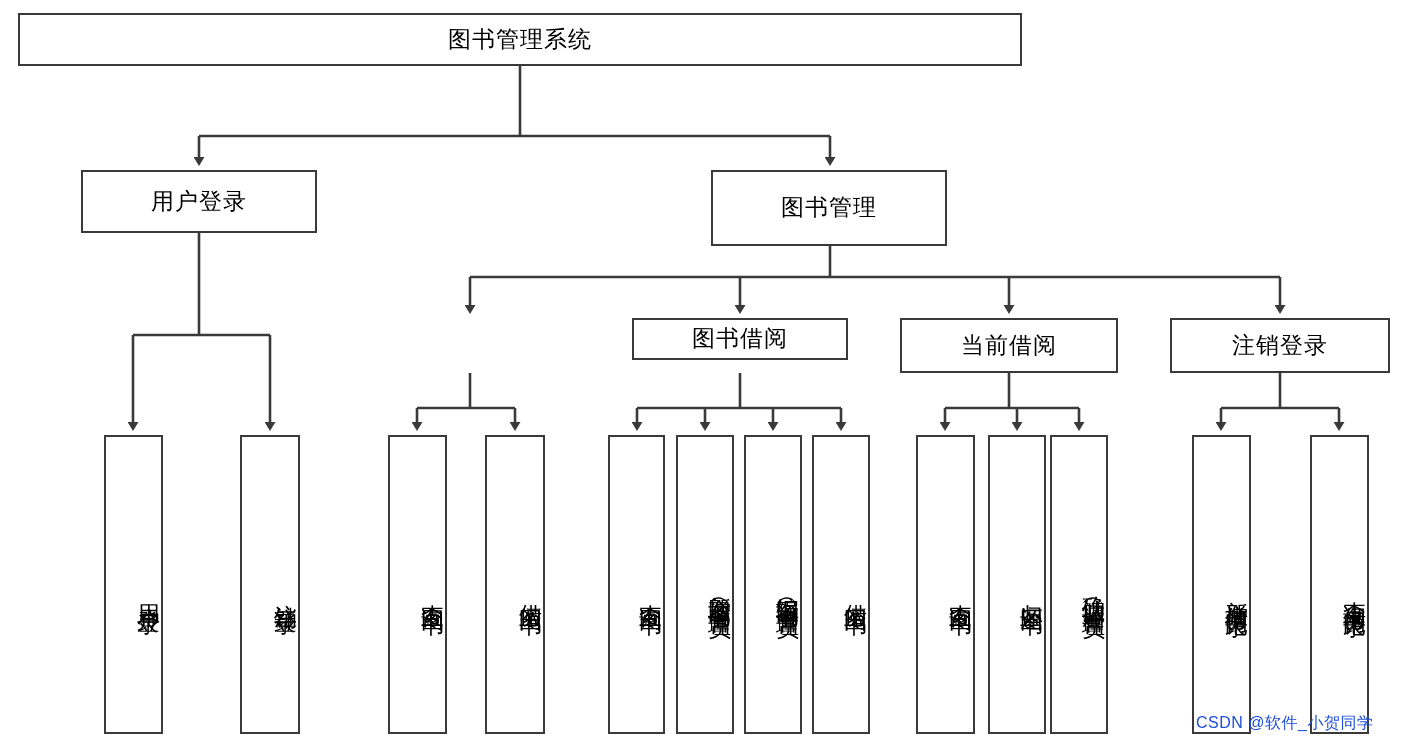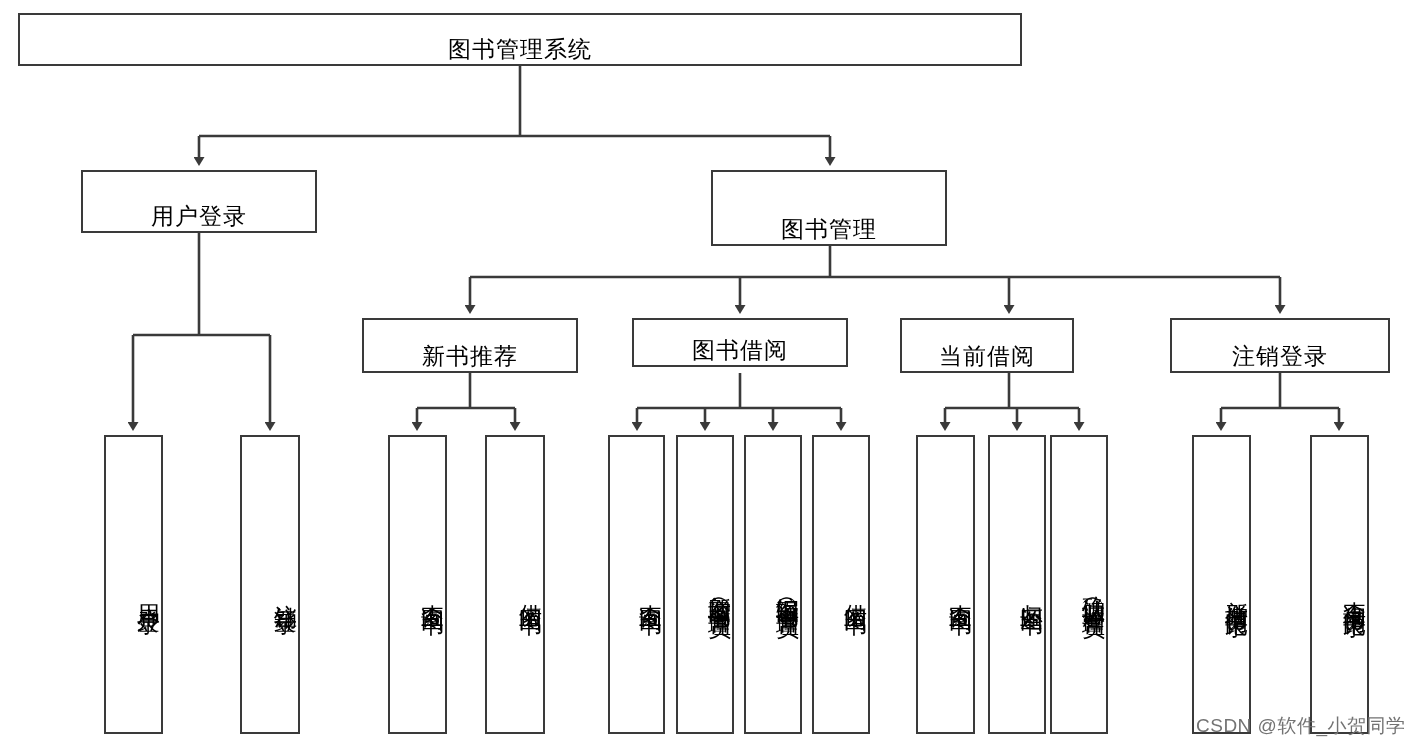"图书管理系统" .node { align-items: flex-end -> center }
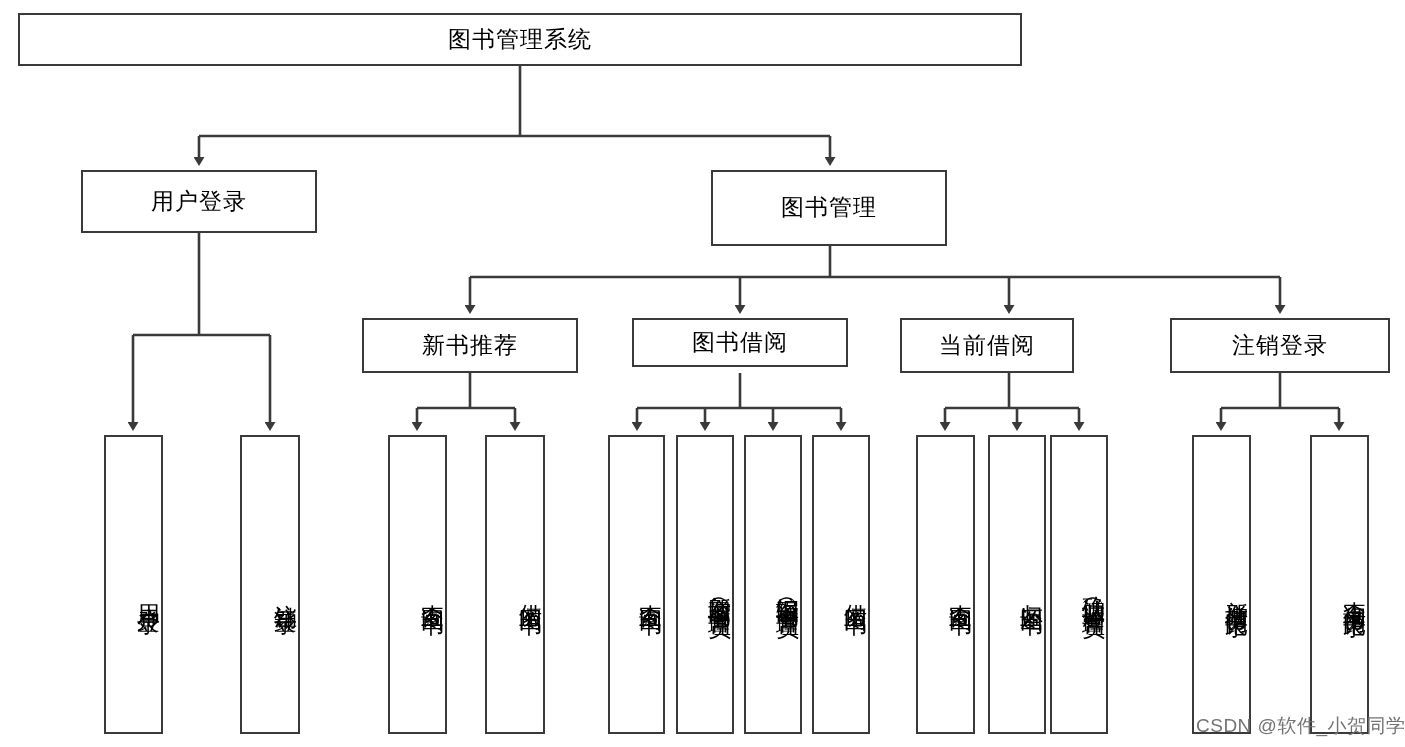"新书推荐" div.node { html: <div> <span>新书推荐</span> </div> -> none }
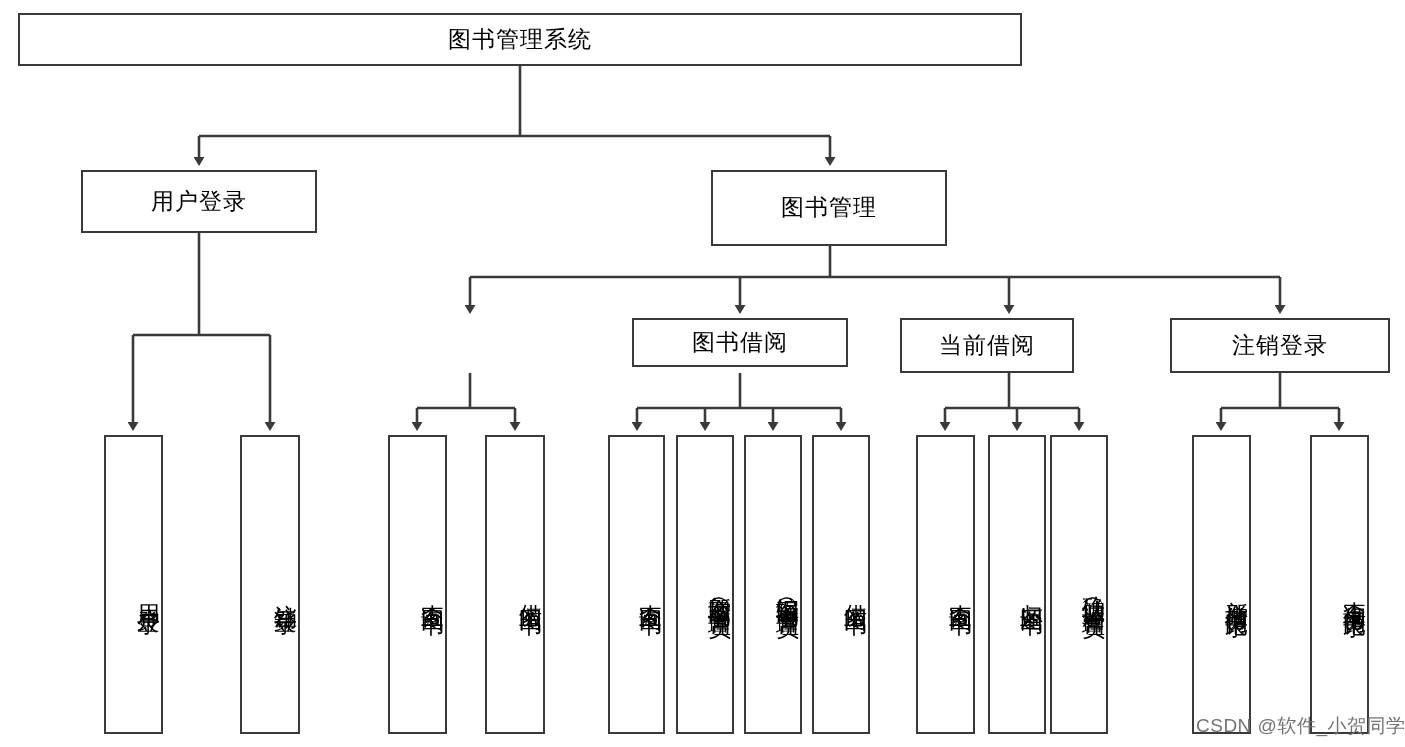"图书借阅" div.node { height: 49px -> 42px }
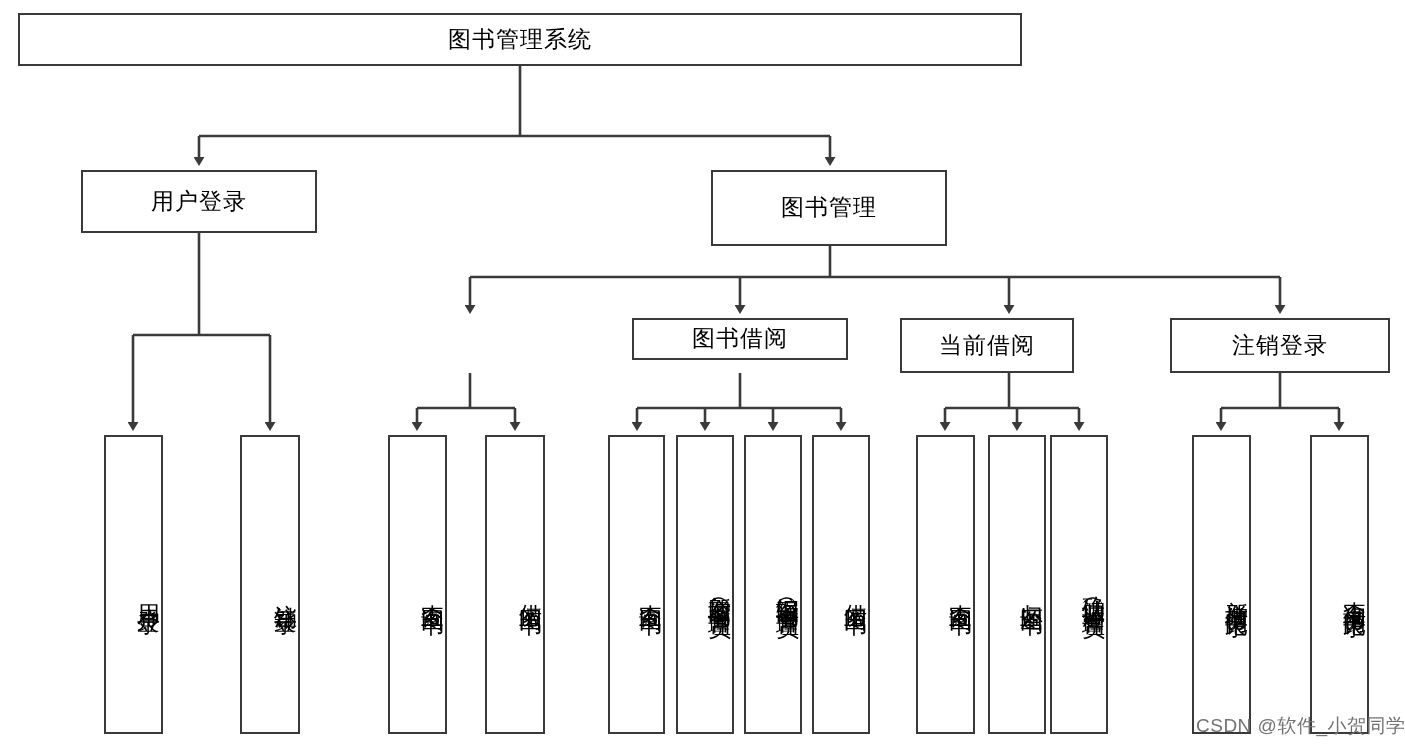"当前借阅" div.node { width: 174px -> 218px }
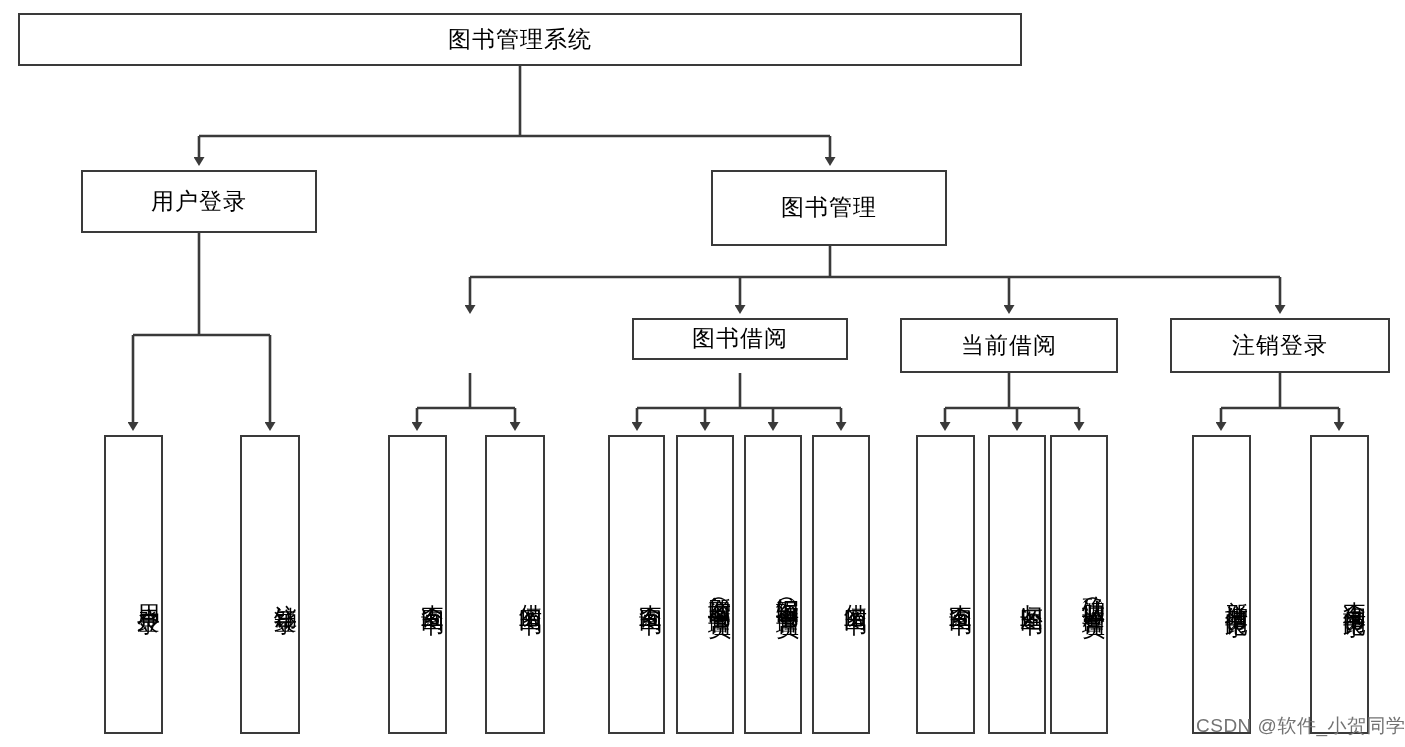"CSDN @软件_小贺同学" .watermark { color: #737373 -> #1d4ed8; font-size: 19px -> 16px }
